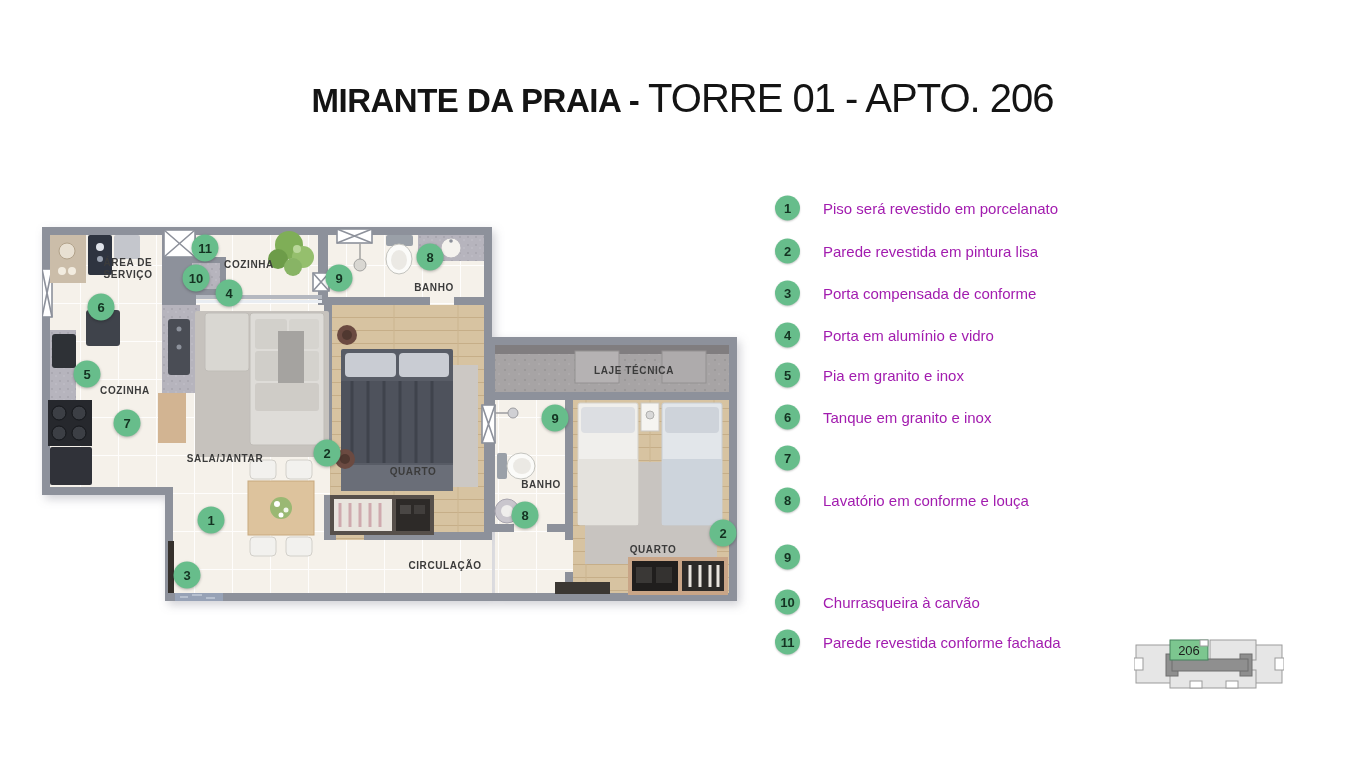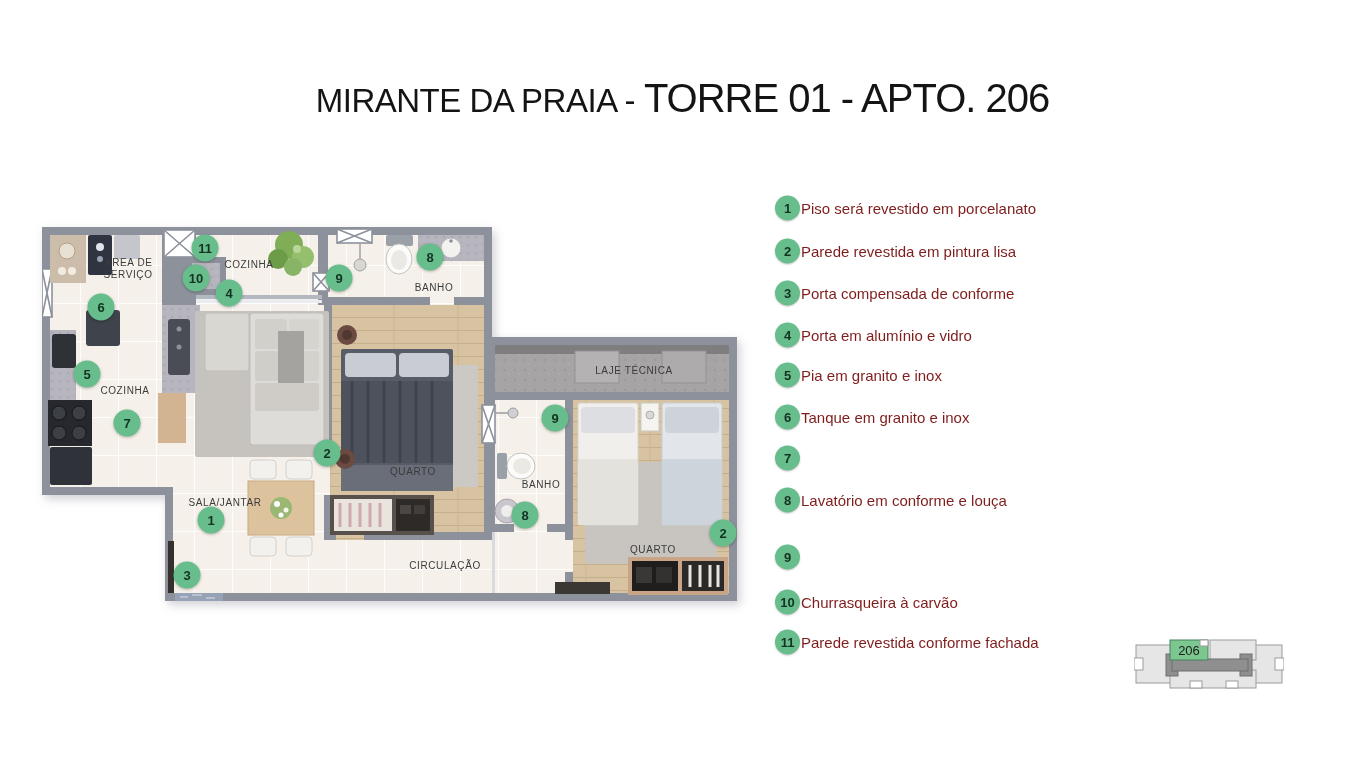"MIRANTE DA PRAIA -" .t-bold { font-weight: 400 -> 700 }
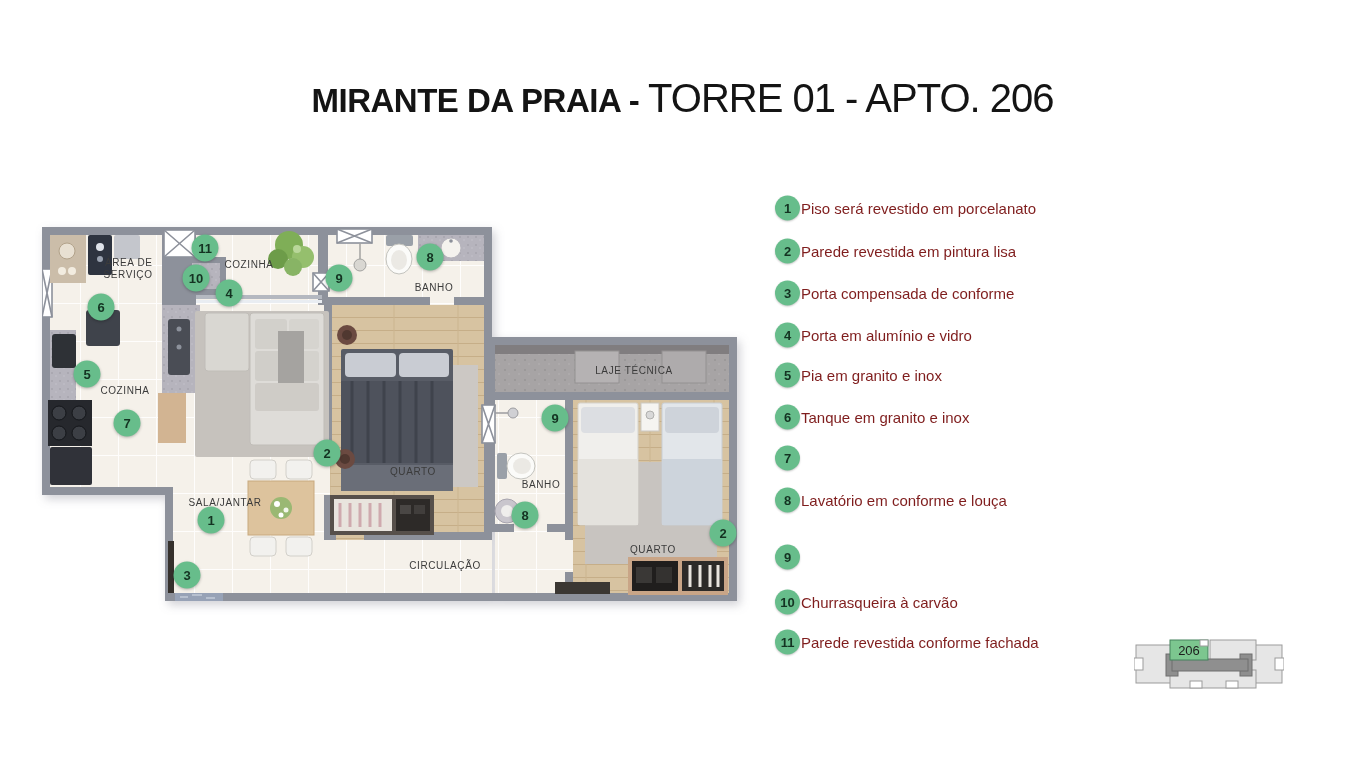"Piso será revestido em porcelanato" .legend-text { color: #7f1d1d -> #a21caf; margin-left: 1px -> 23px }
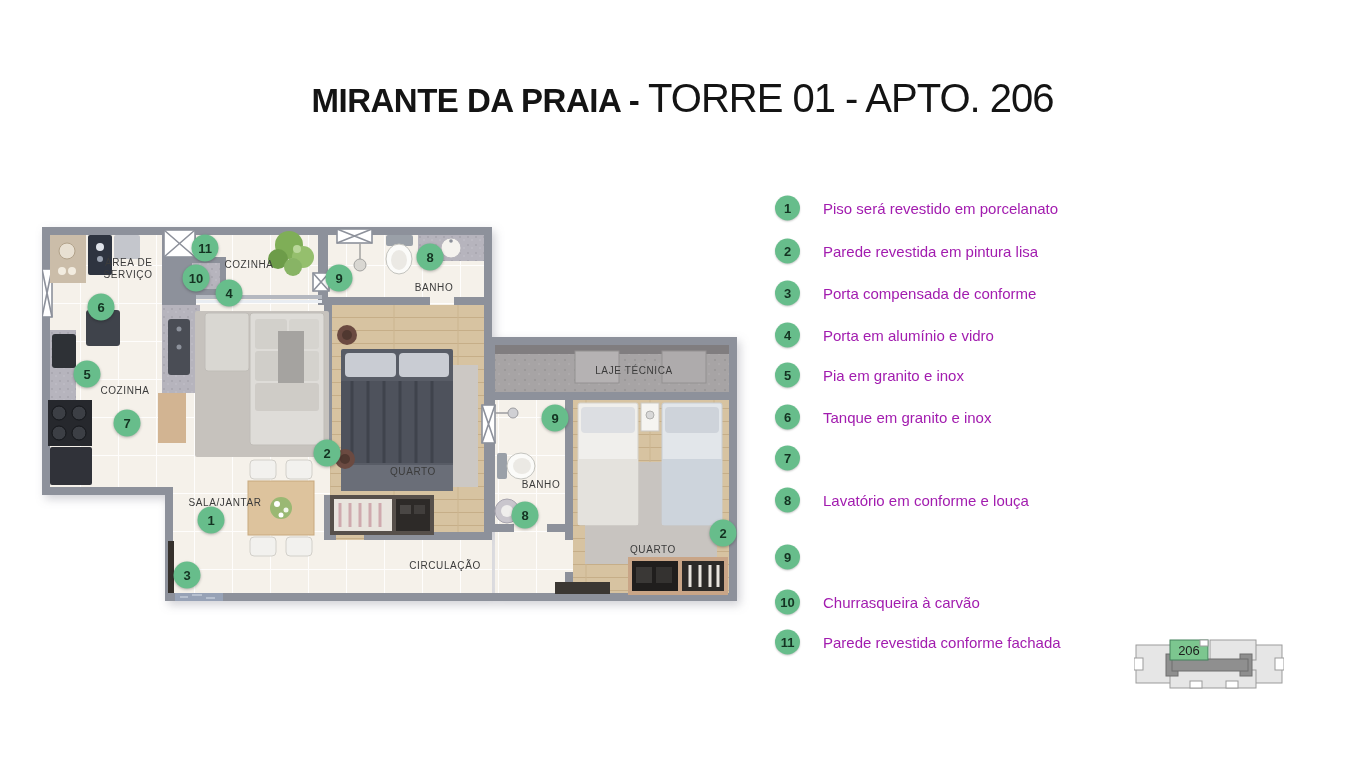"ÁREA DE" .room-label { font-weight: 400 -> 700; text-align: right -> left }
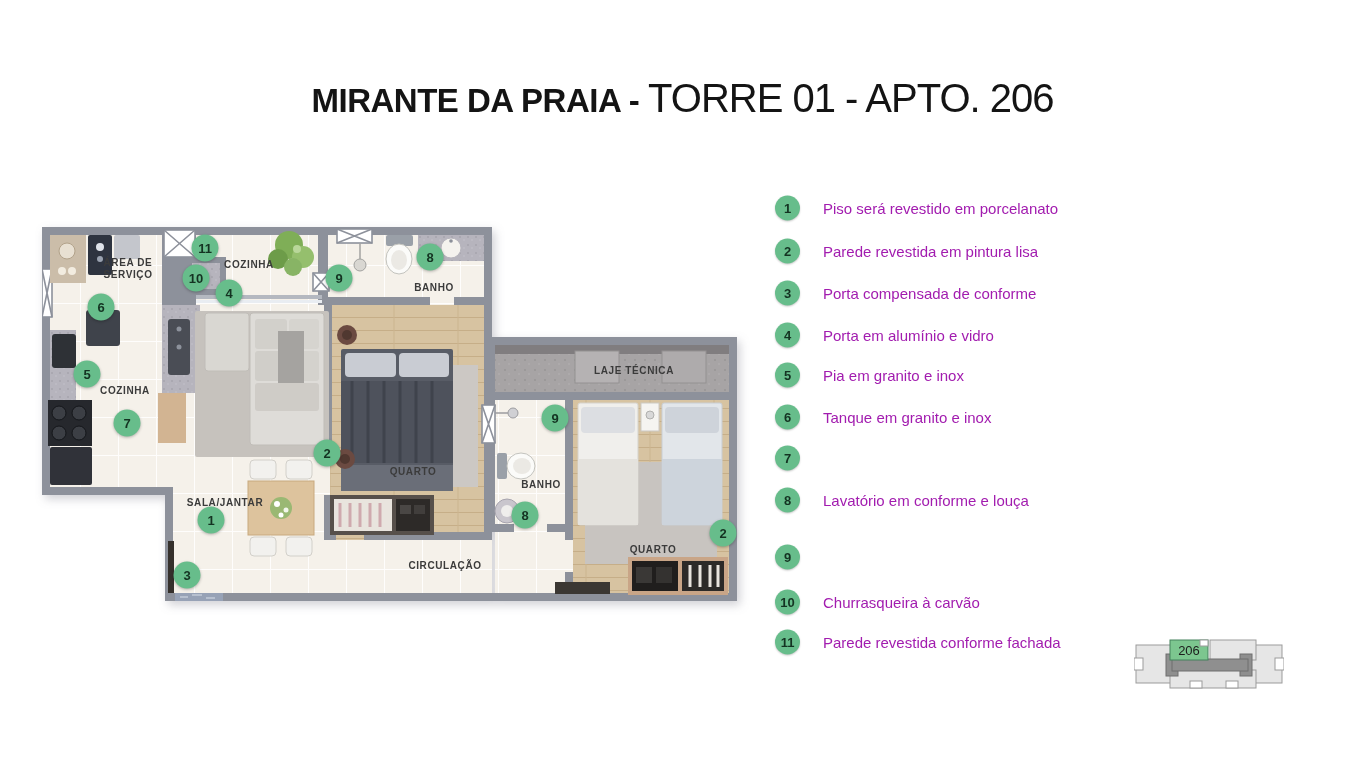"SALA/JANTAR" div.room-label { margin-top: 44px -> none }
